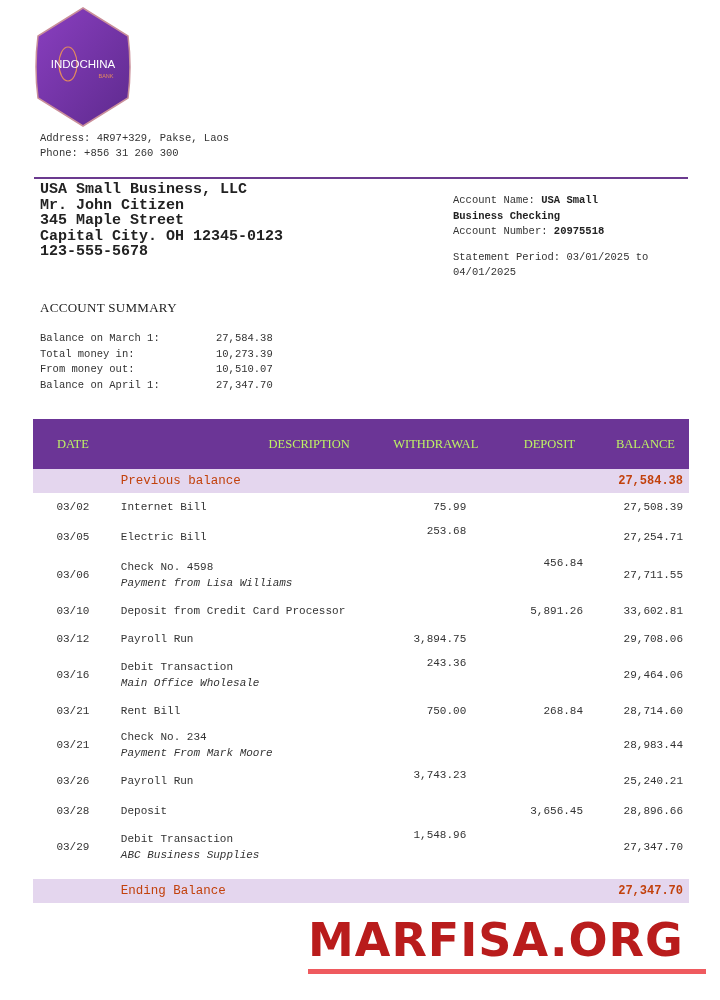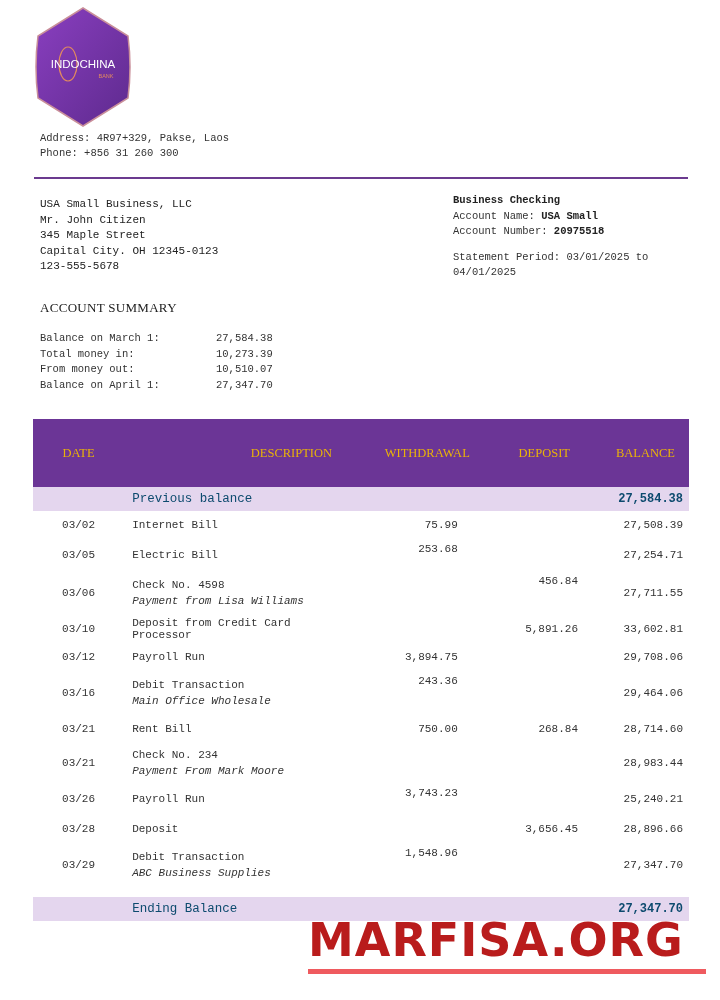"USA Small Business, LLC" .cust { font-size: 11px -> 15px; font-weight: normal -> bold; top: 197px -> 182px }
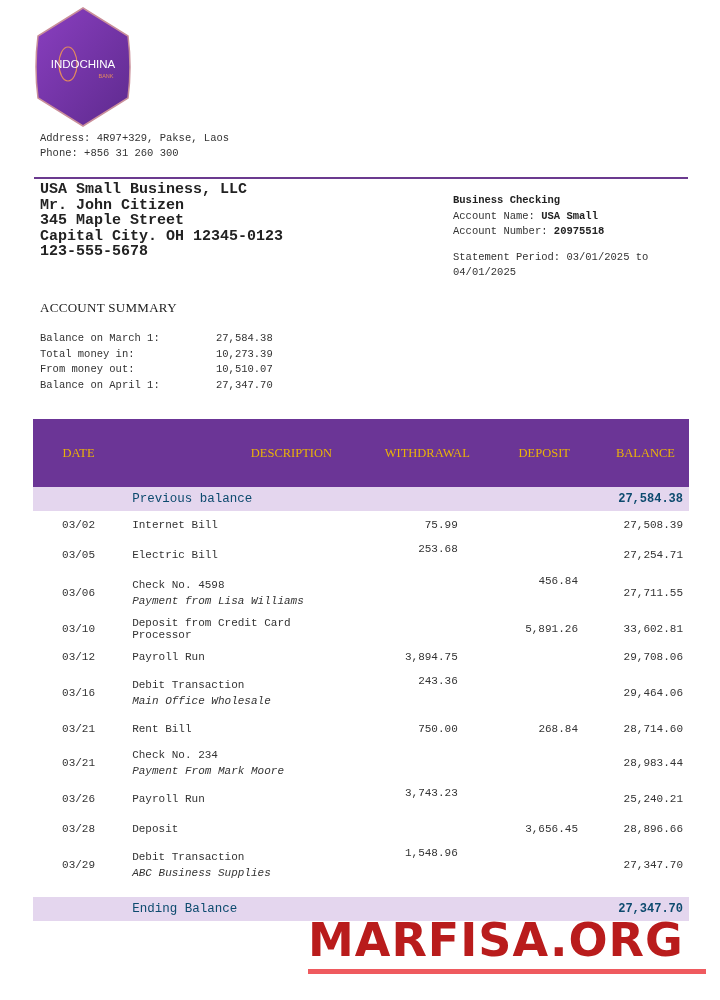"Business Checking" div { order: before "Account Name: USA Small" -> after "Account Name: USA Small" }
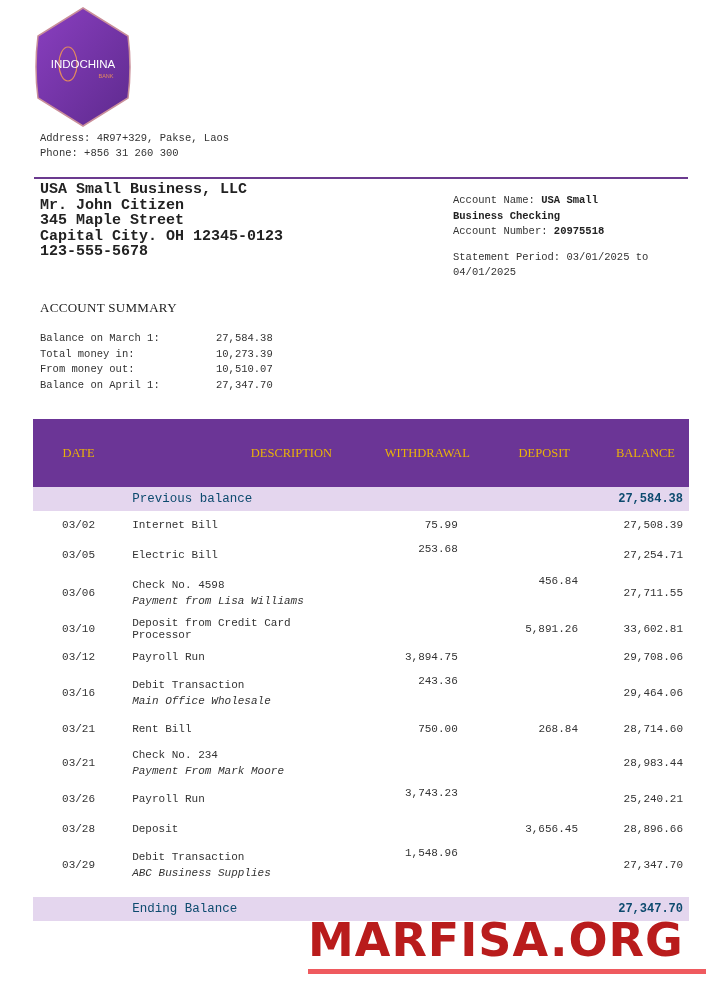"DATE" .txn th { color: #eab308 -> #bef264; padding: 16px -> 7px }
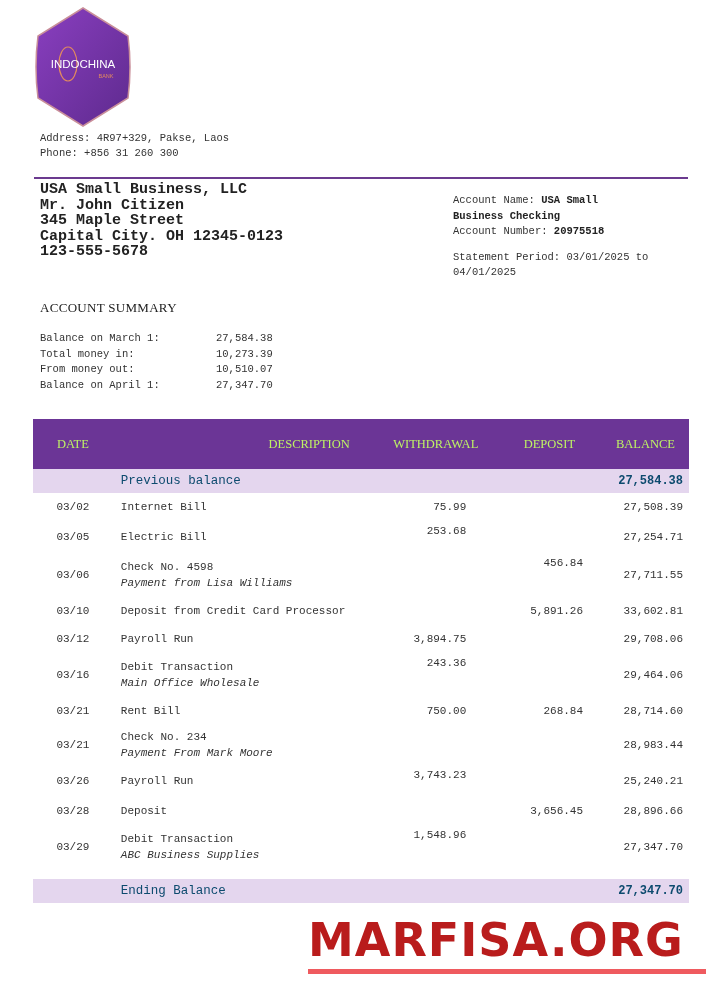"Previous balance" .hl td { color: #0c4a6e -> #c2410c }
